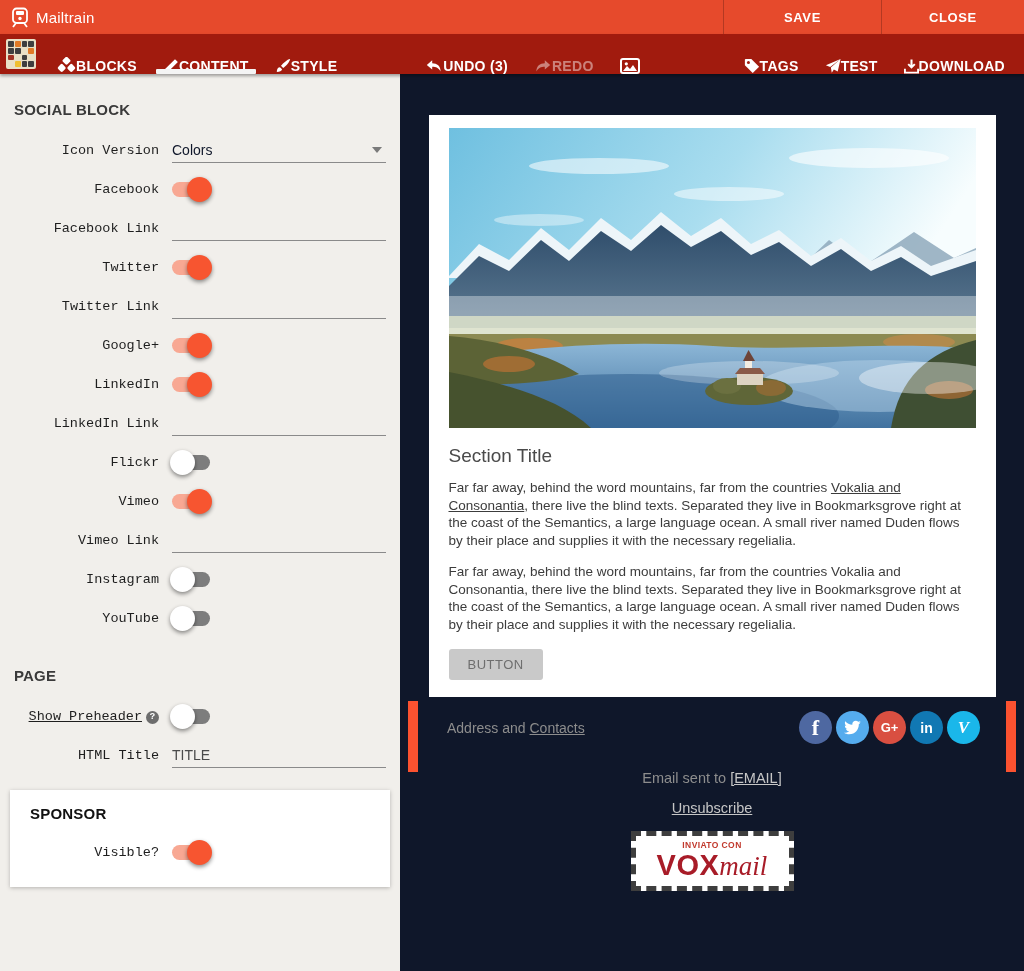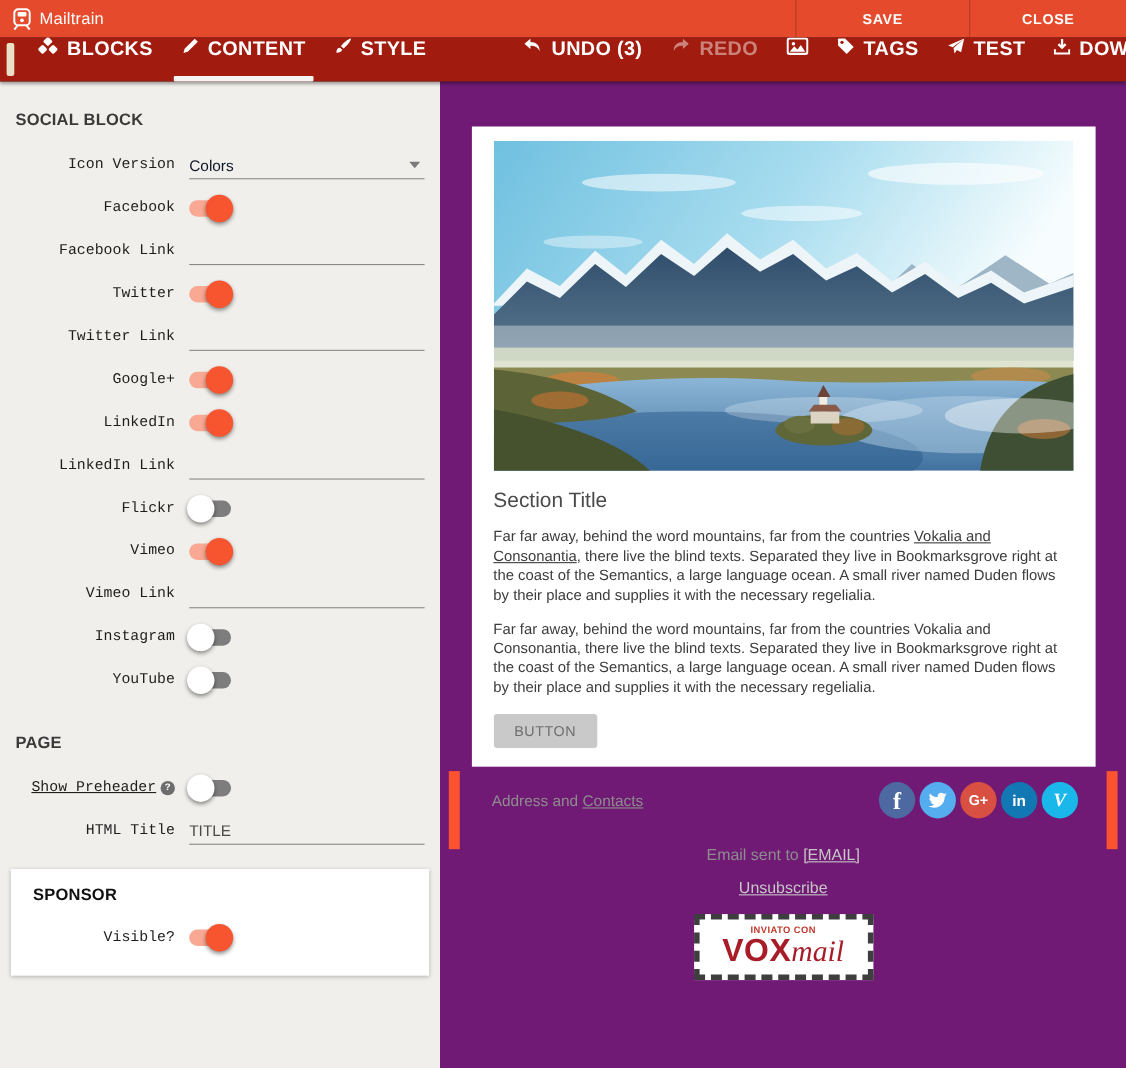"BLOCKS" .menu-item { align-items: flex-start -> flex-end; font-size: 18px -> 14px; gap: 8px -> 0 }
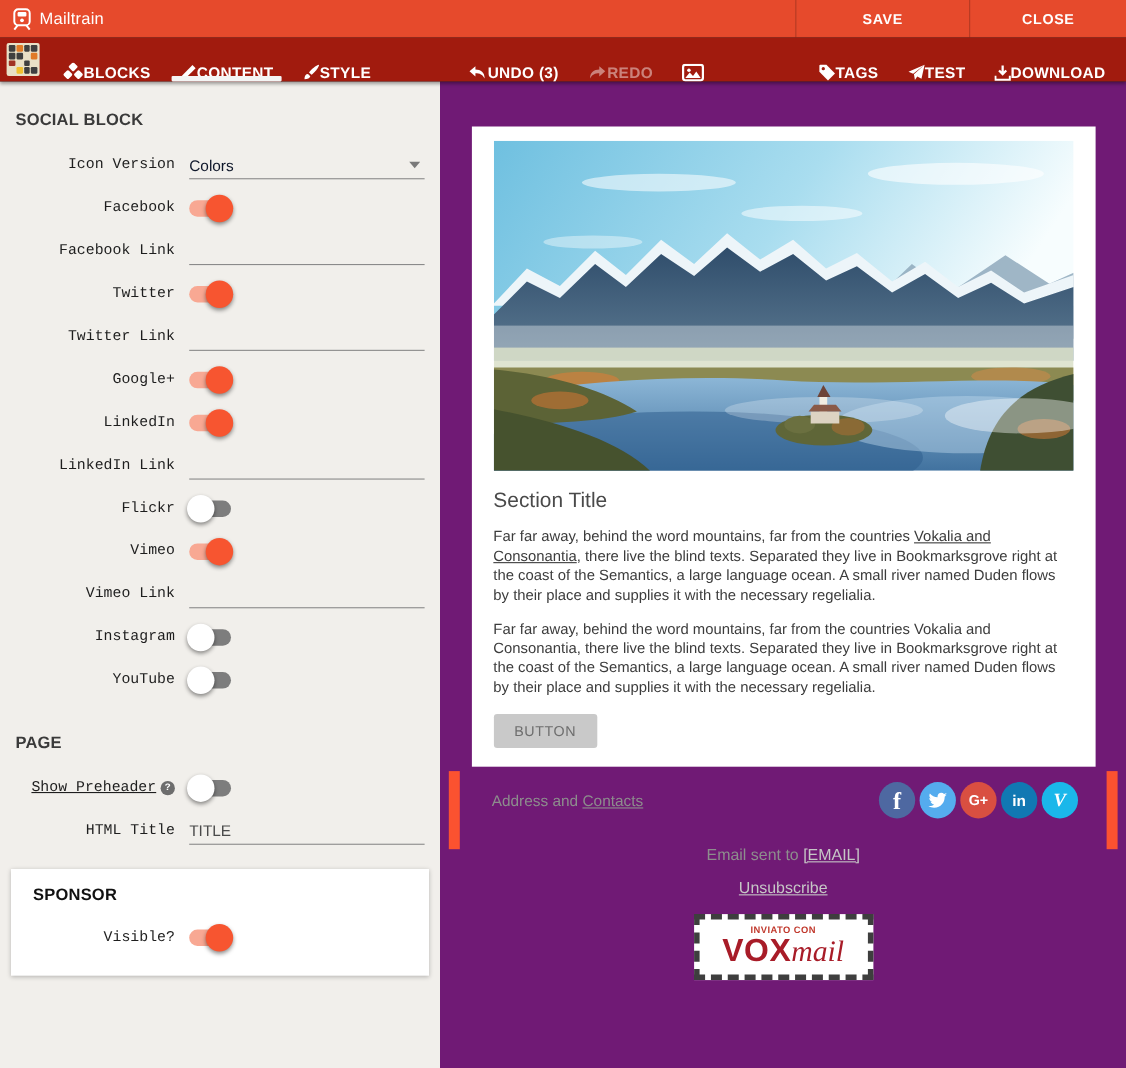"Section Title" .preview { background: #701a75 -> #0f172a }
